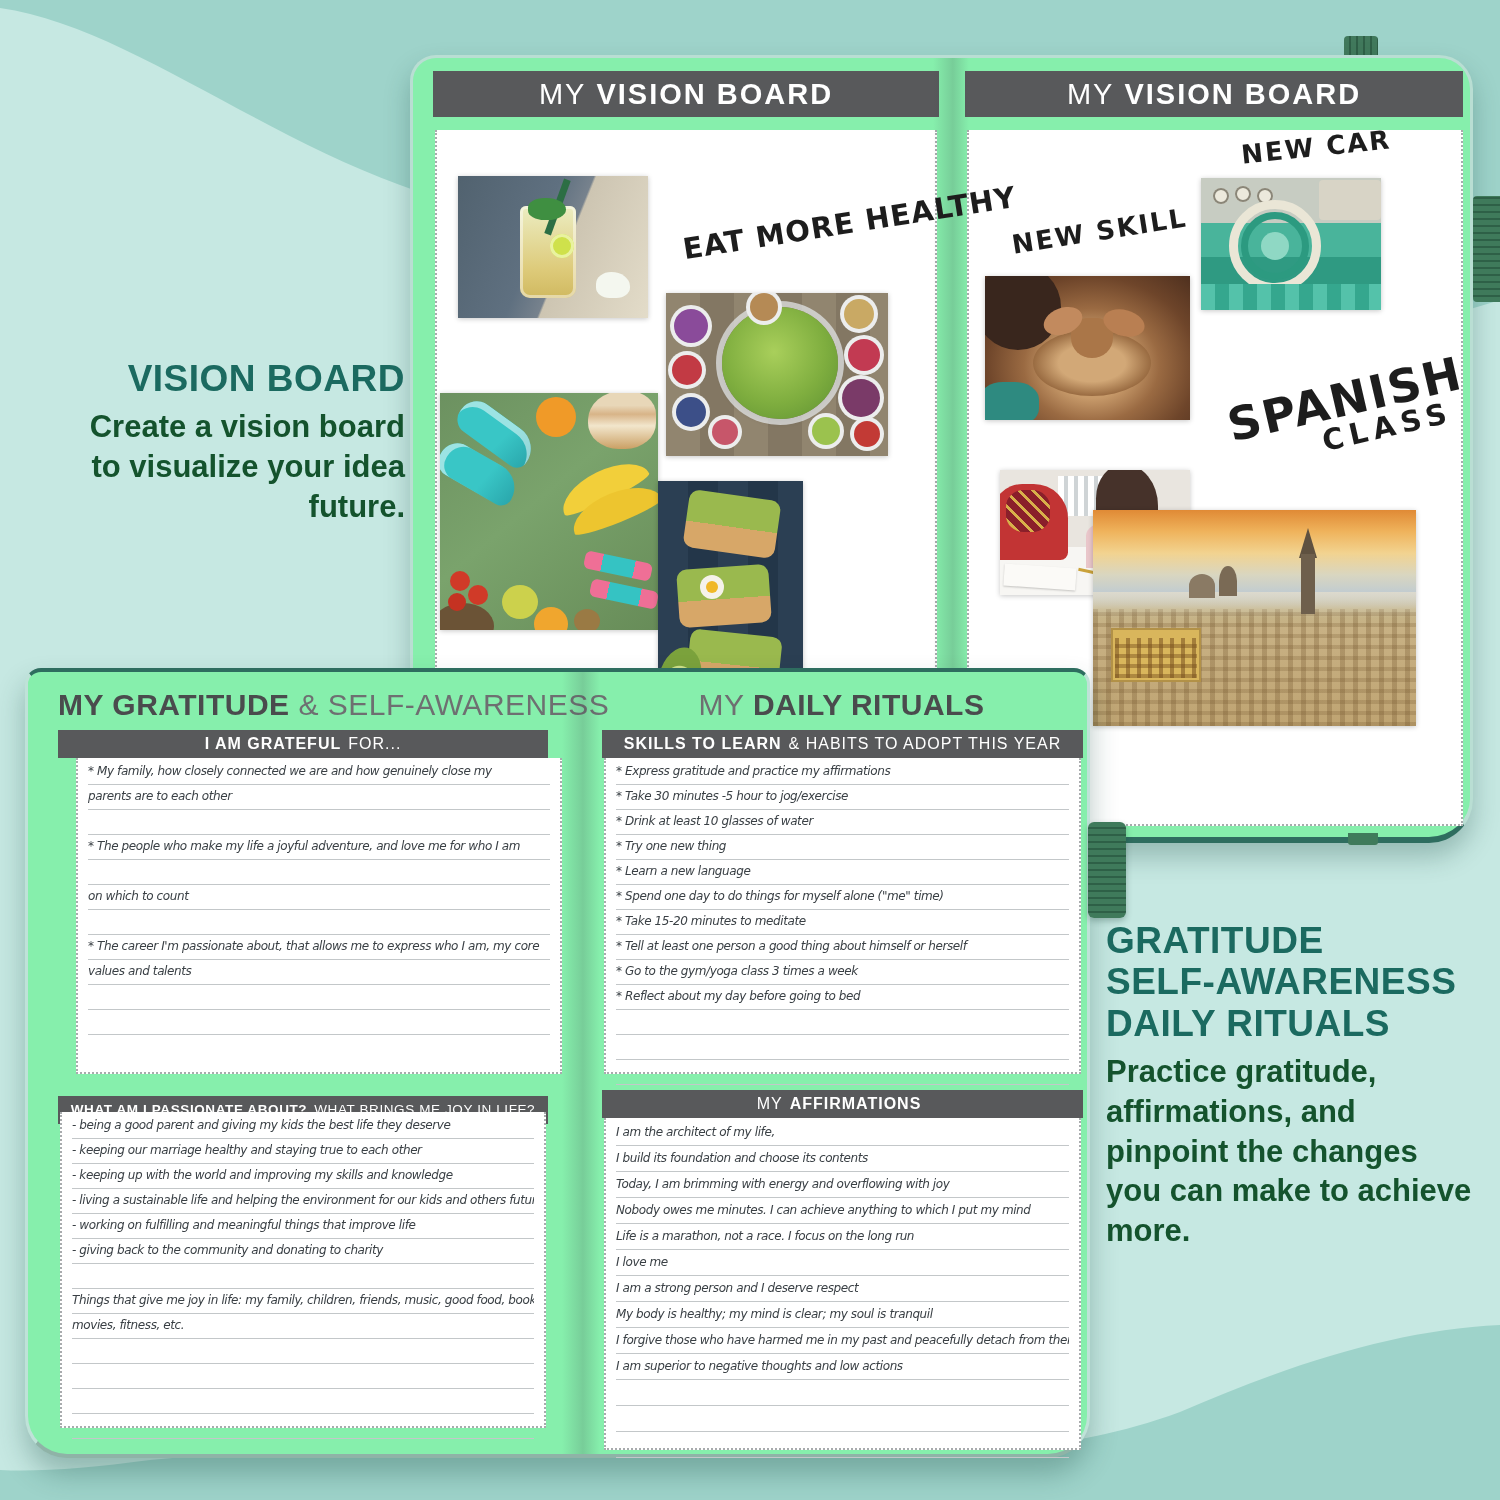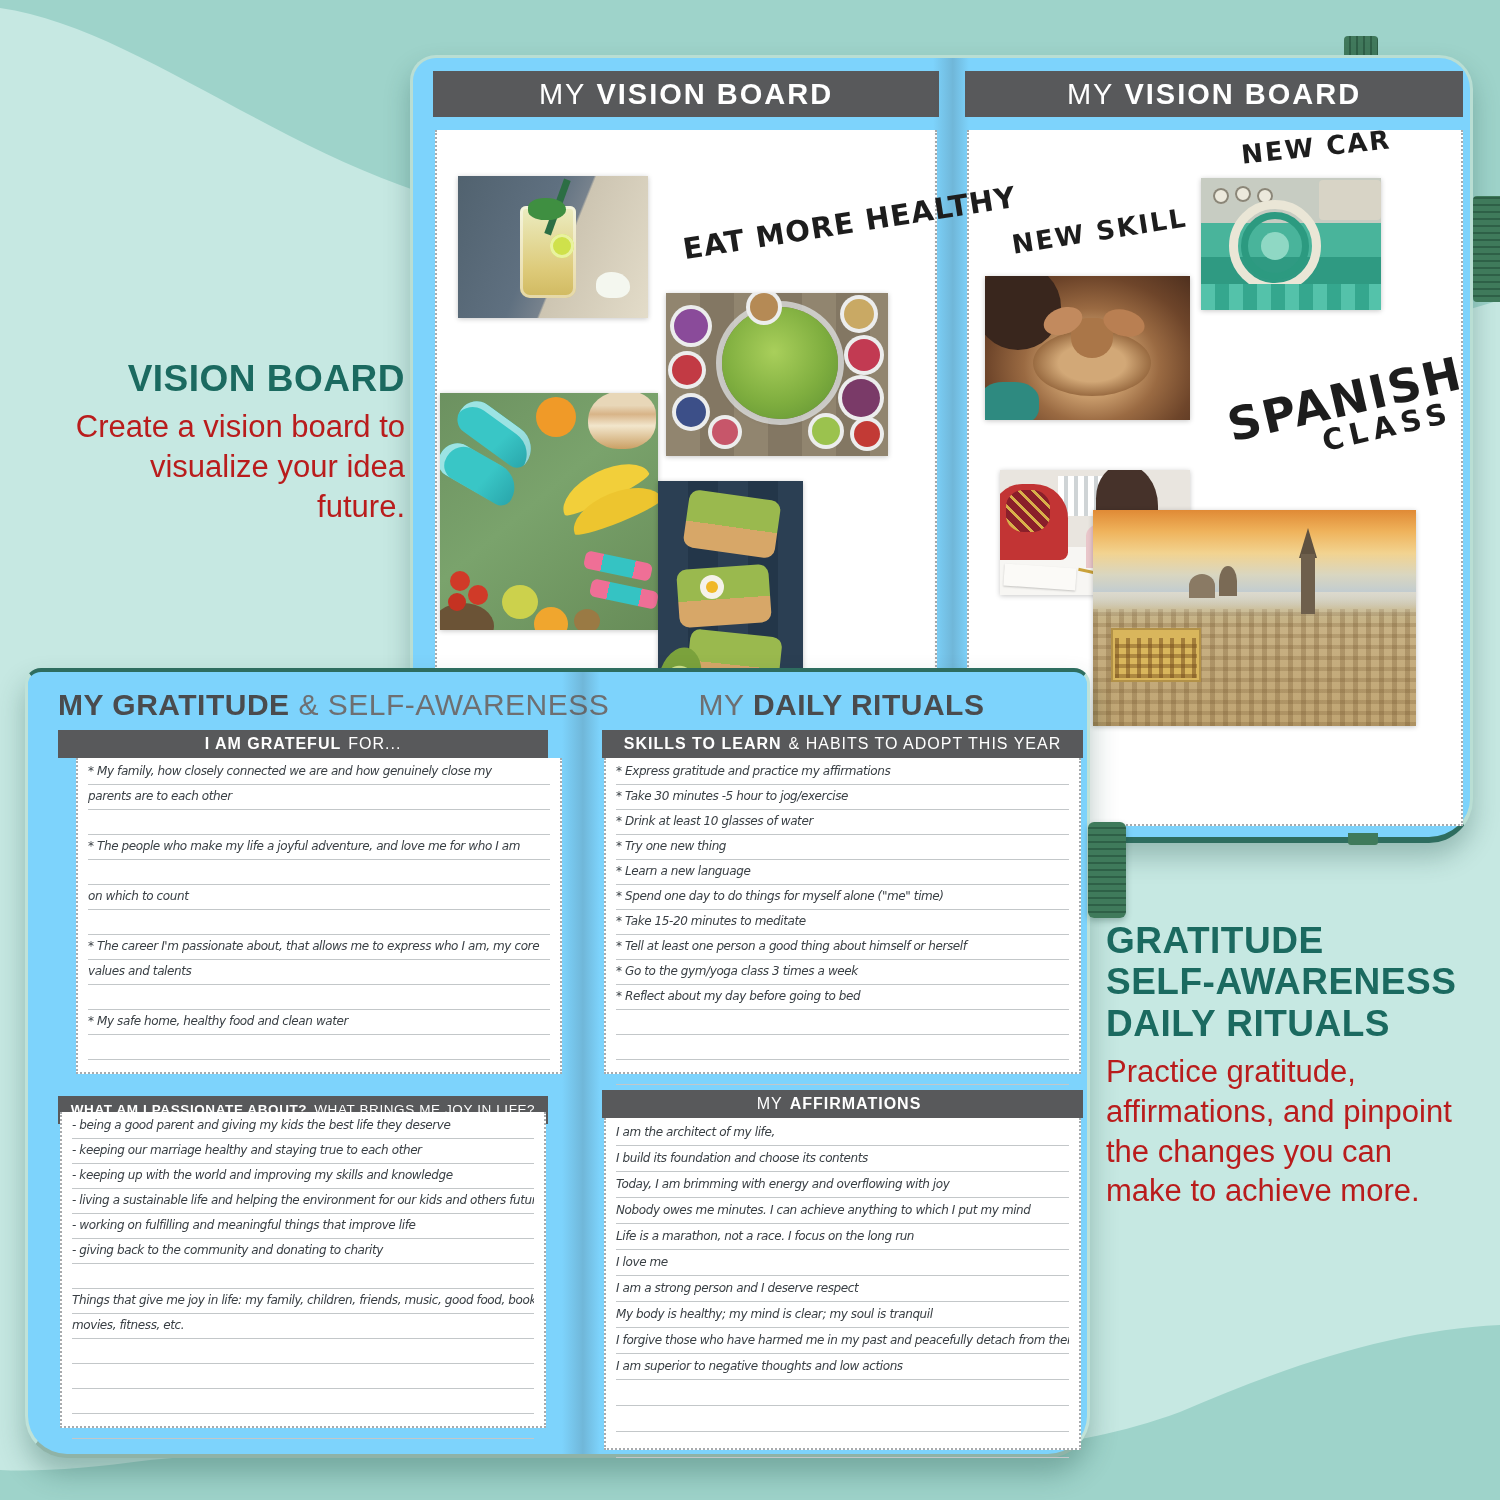"MY VISION BOARD" .notebook { background: #7dd3fc -> #86efac }
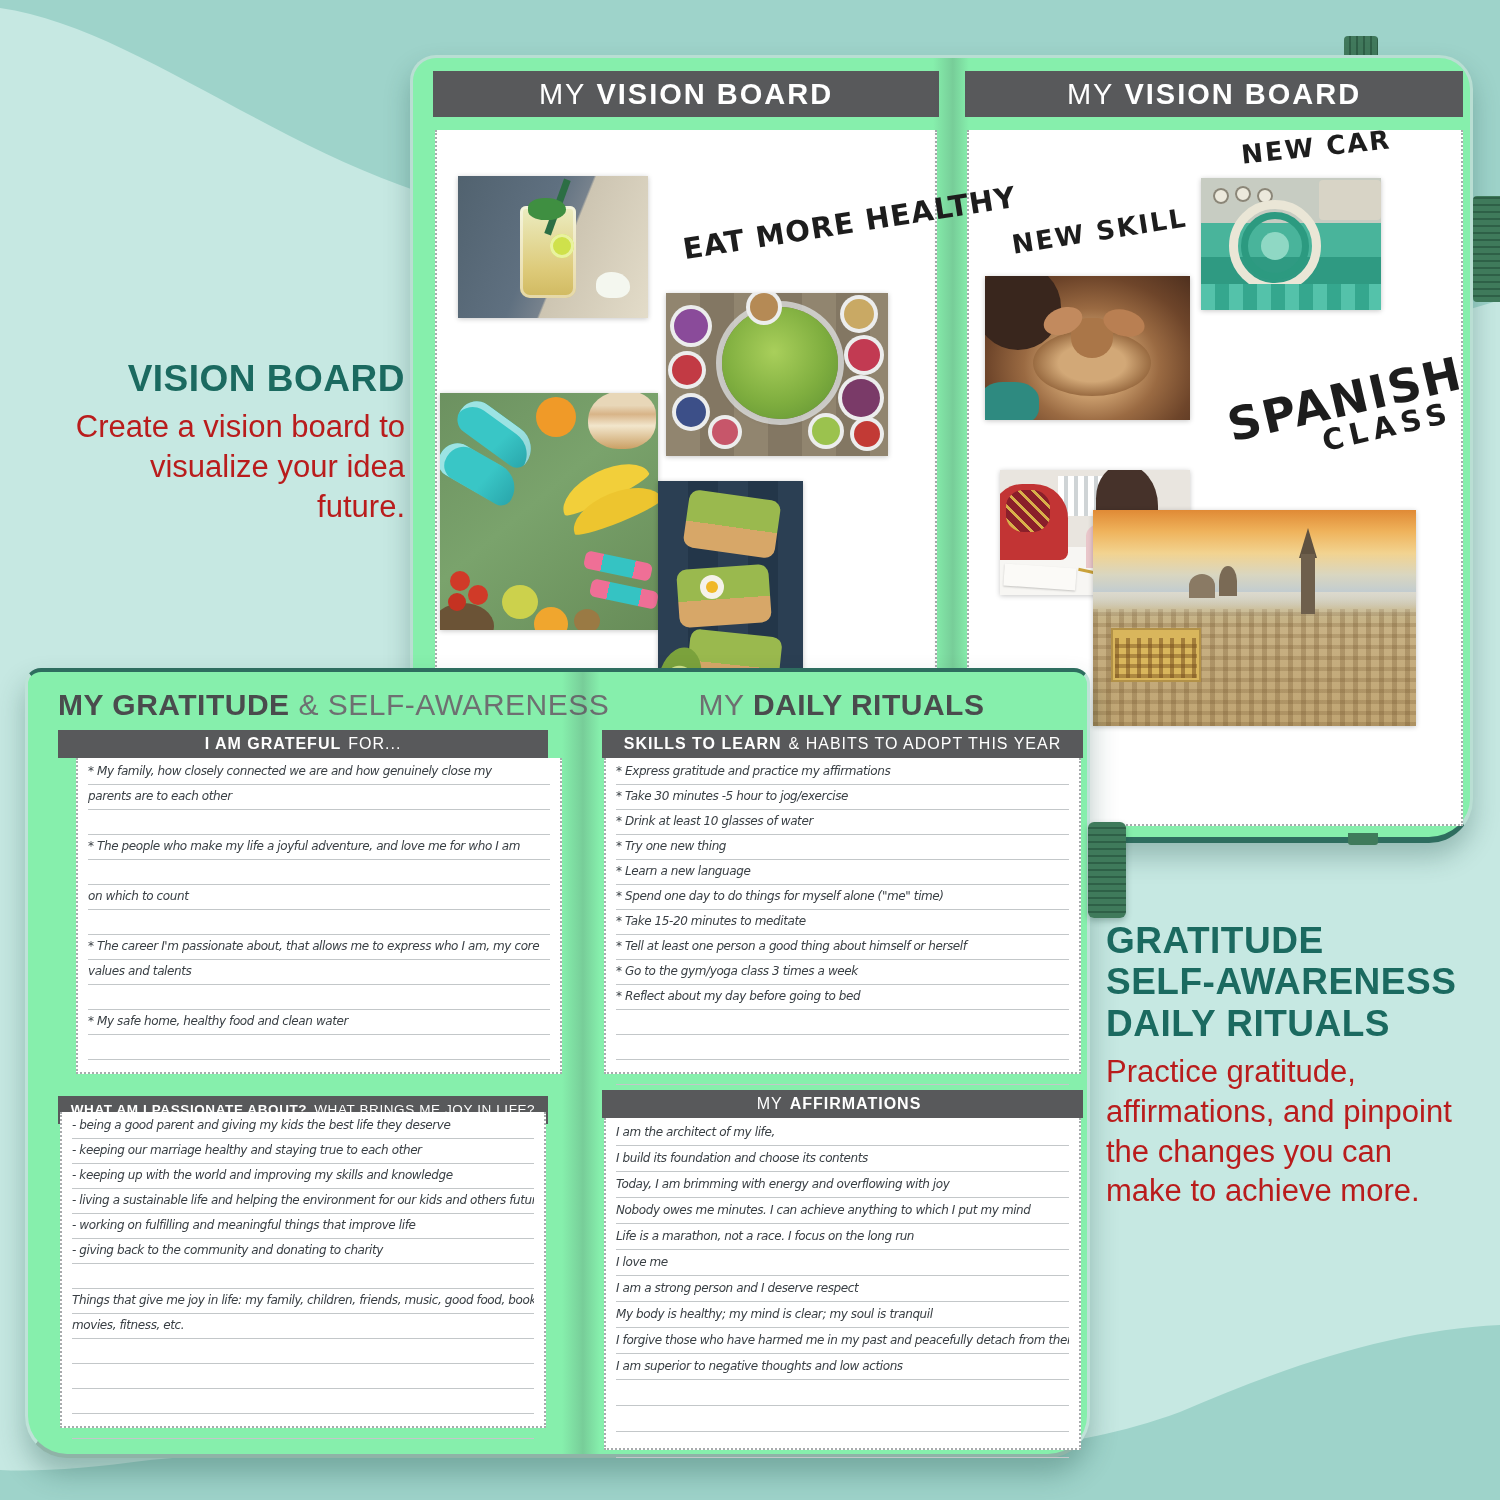"Create a vision board to" .callout .cb { color: #b91c1c -> #14532d; font-weight: 400 -> 700 }
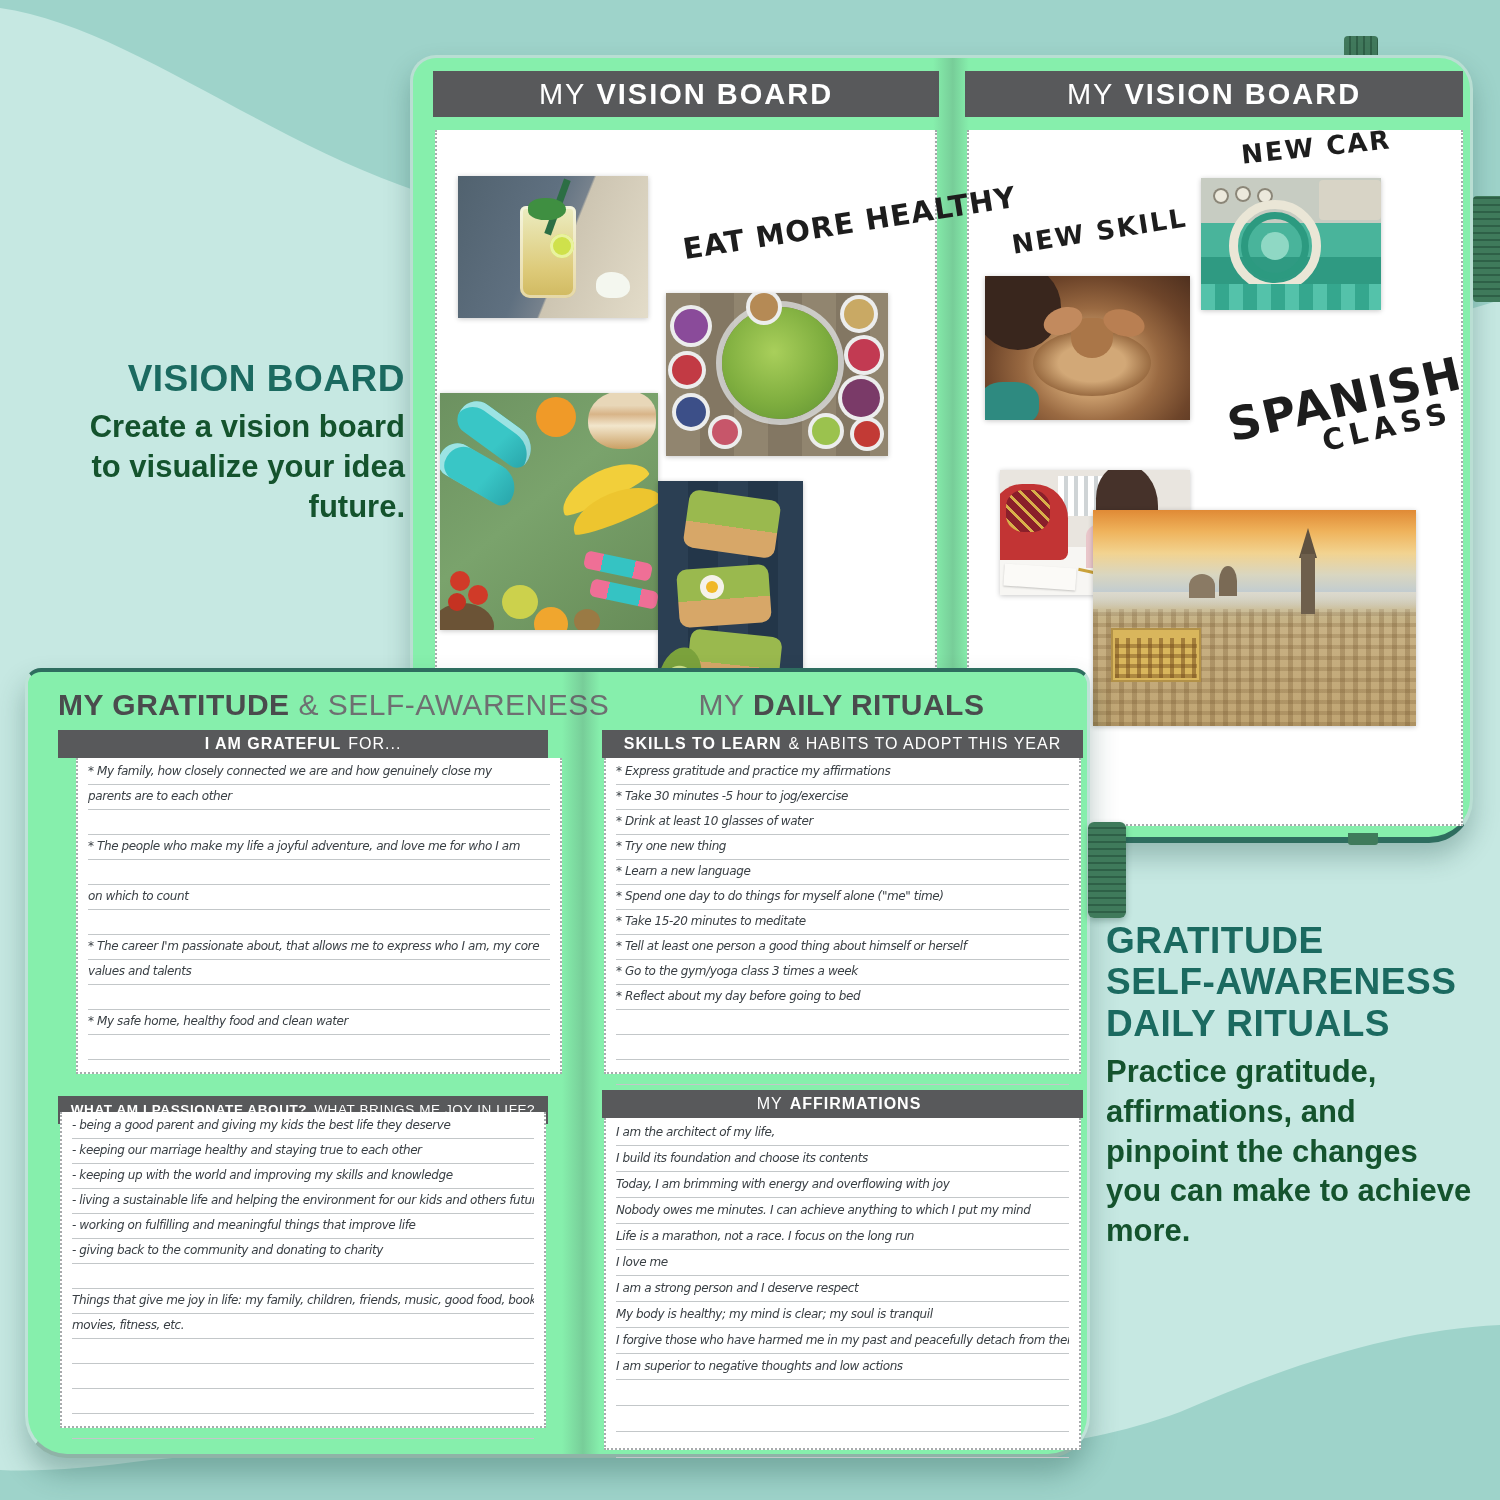"* My safe home, healthy" div.rule { html: <div>* My safe home, healthy food and clean water</div> -> none }
